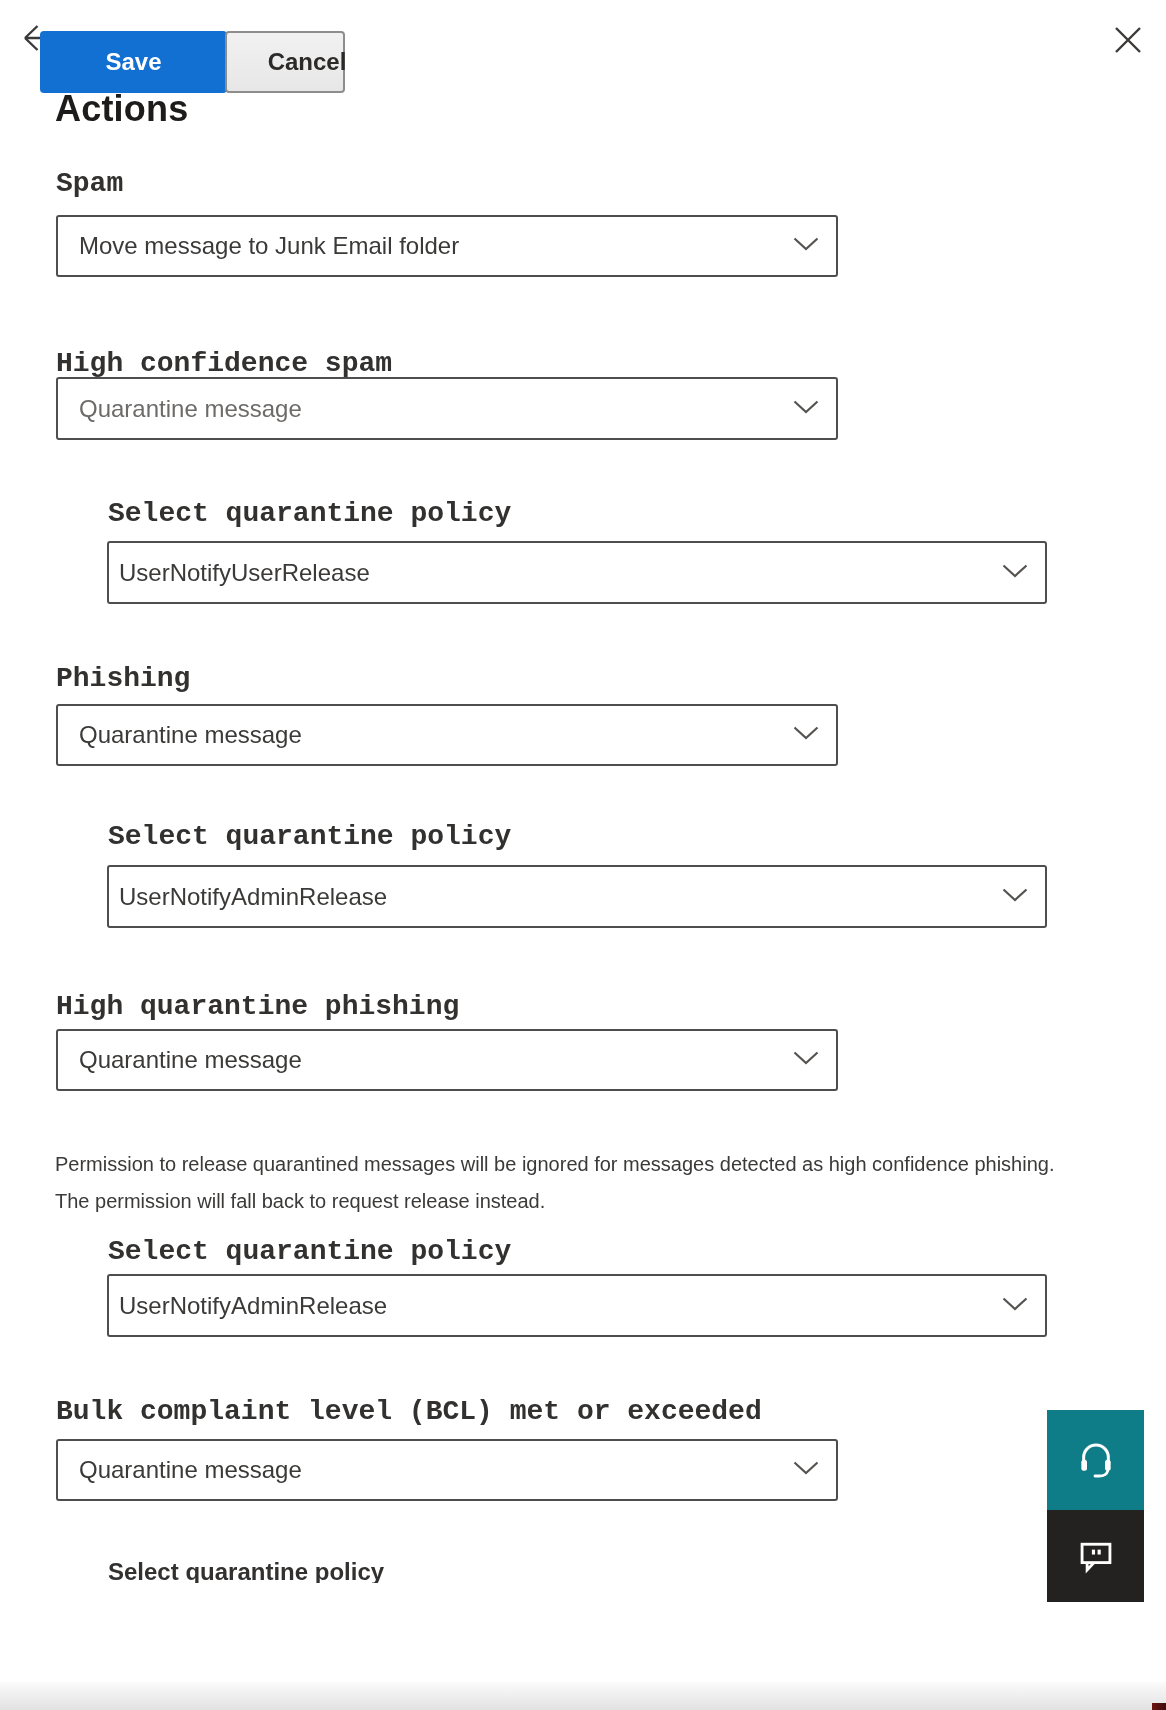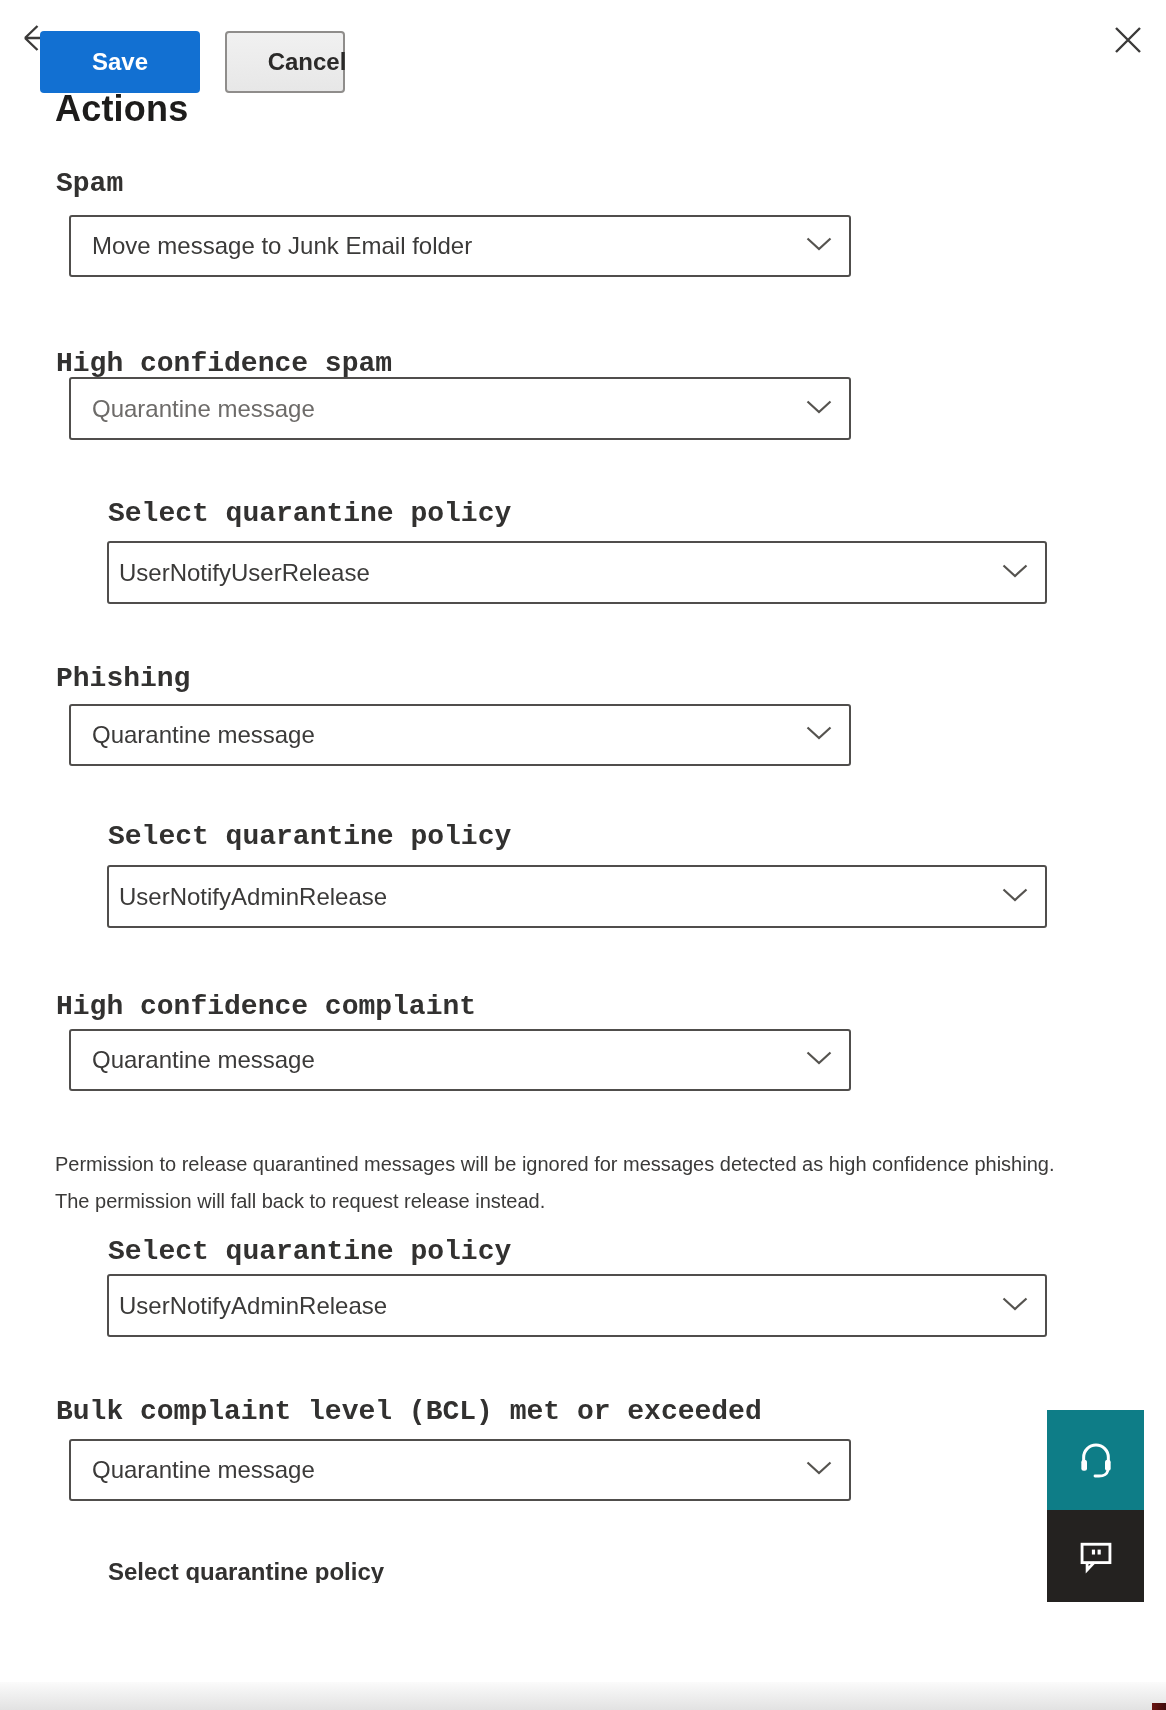"Save" #save-btn { width: 160px -> 187px }
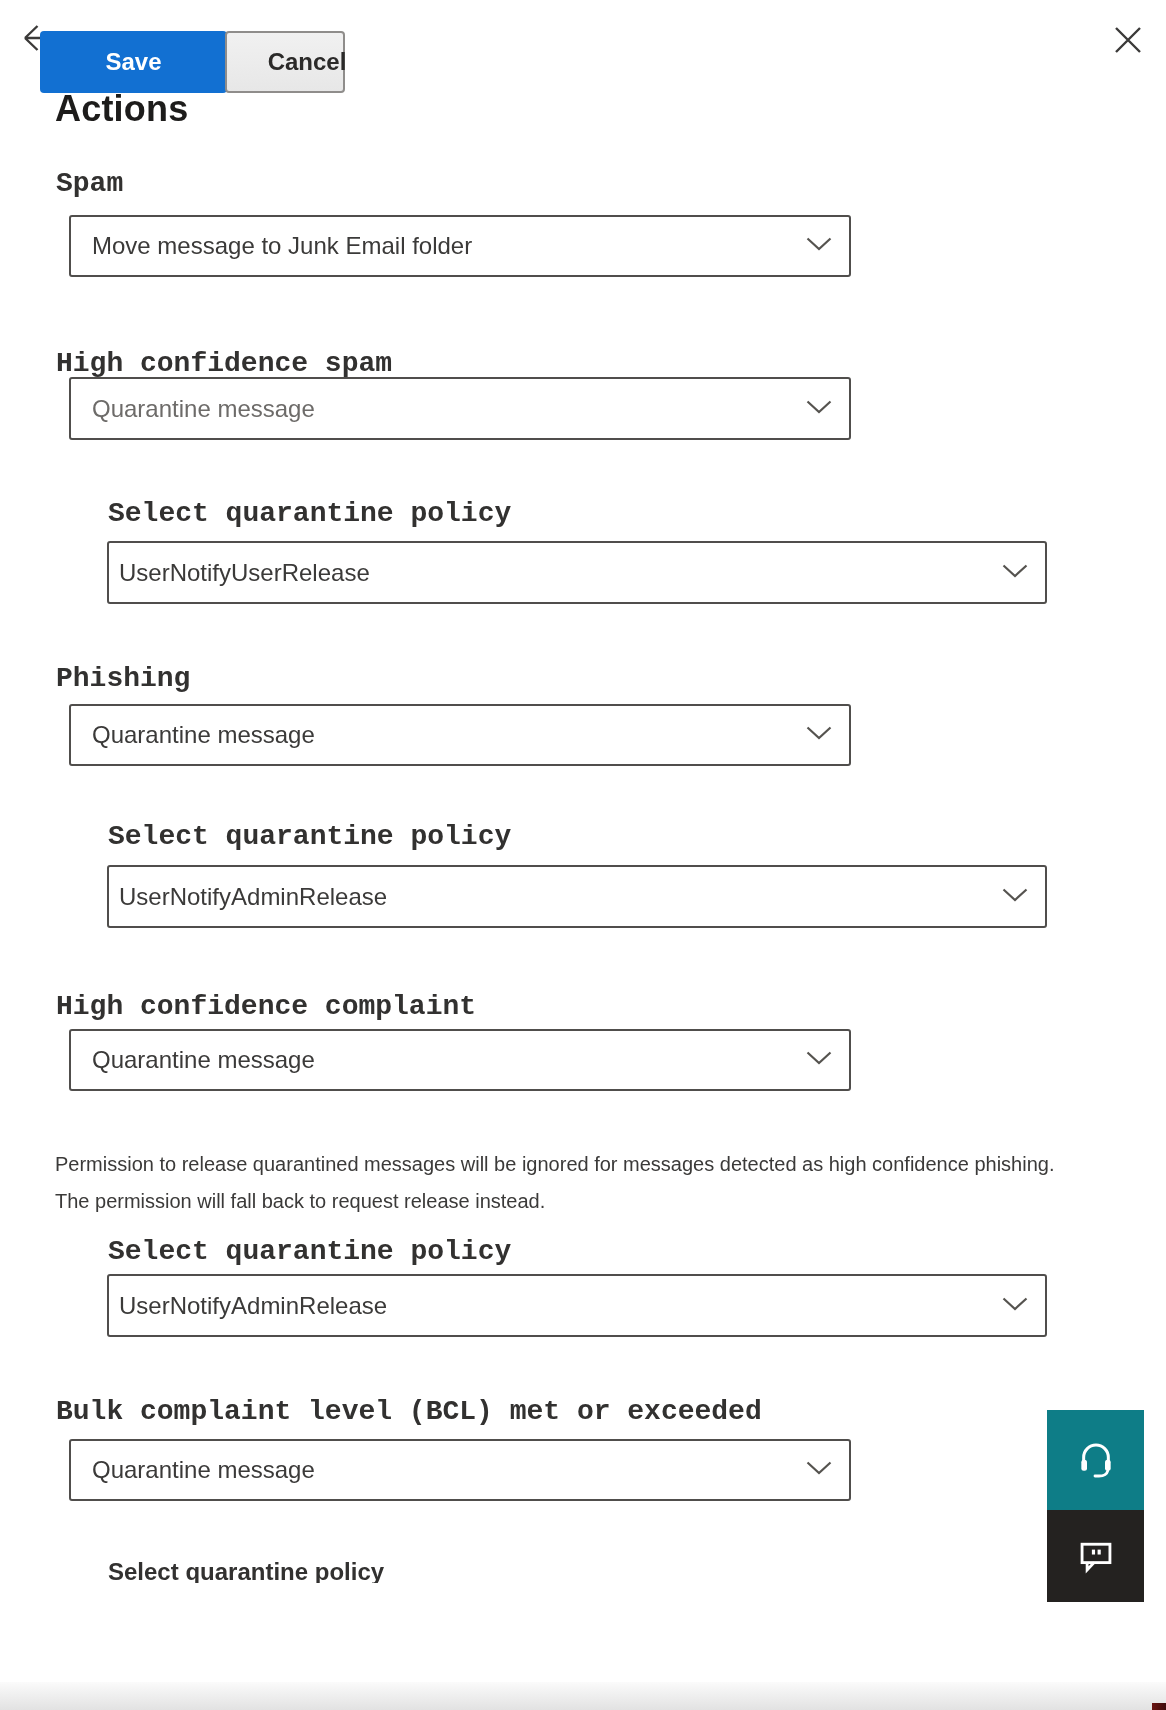"Move message to Junk Email" .dd { left: 69px -> 56px }
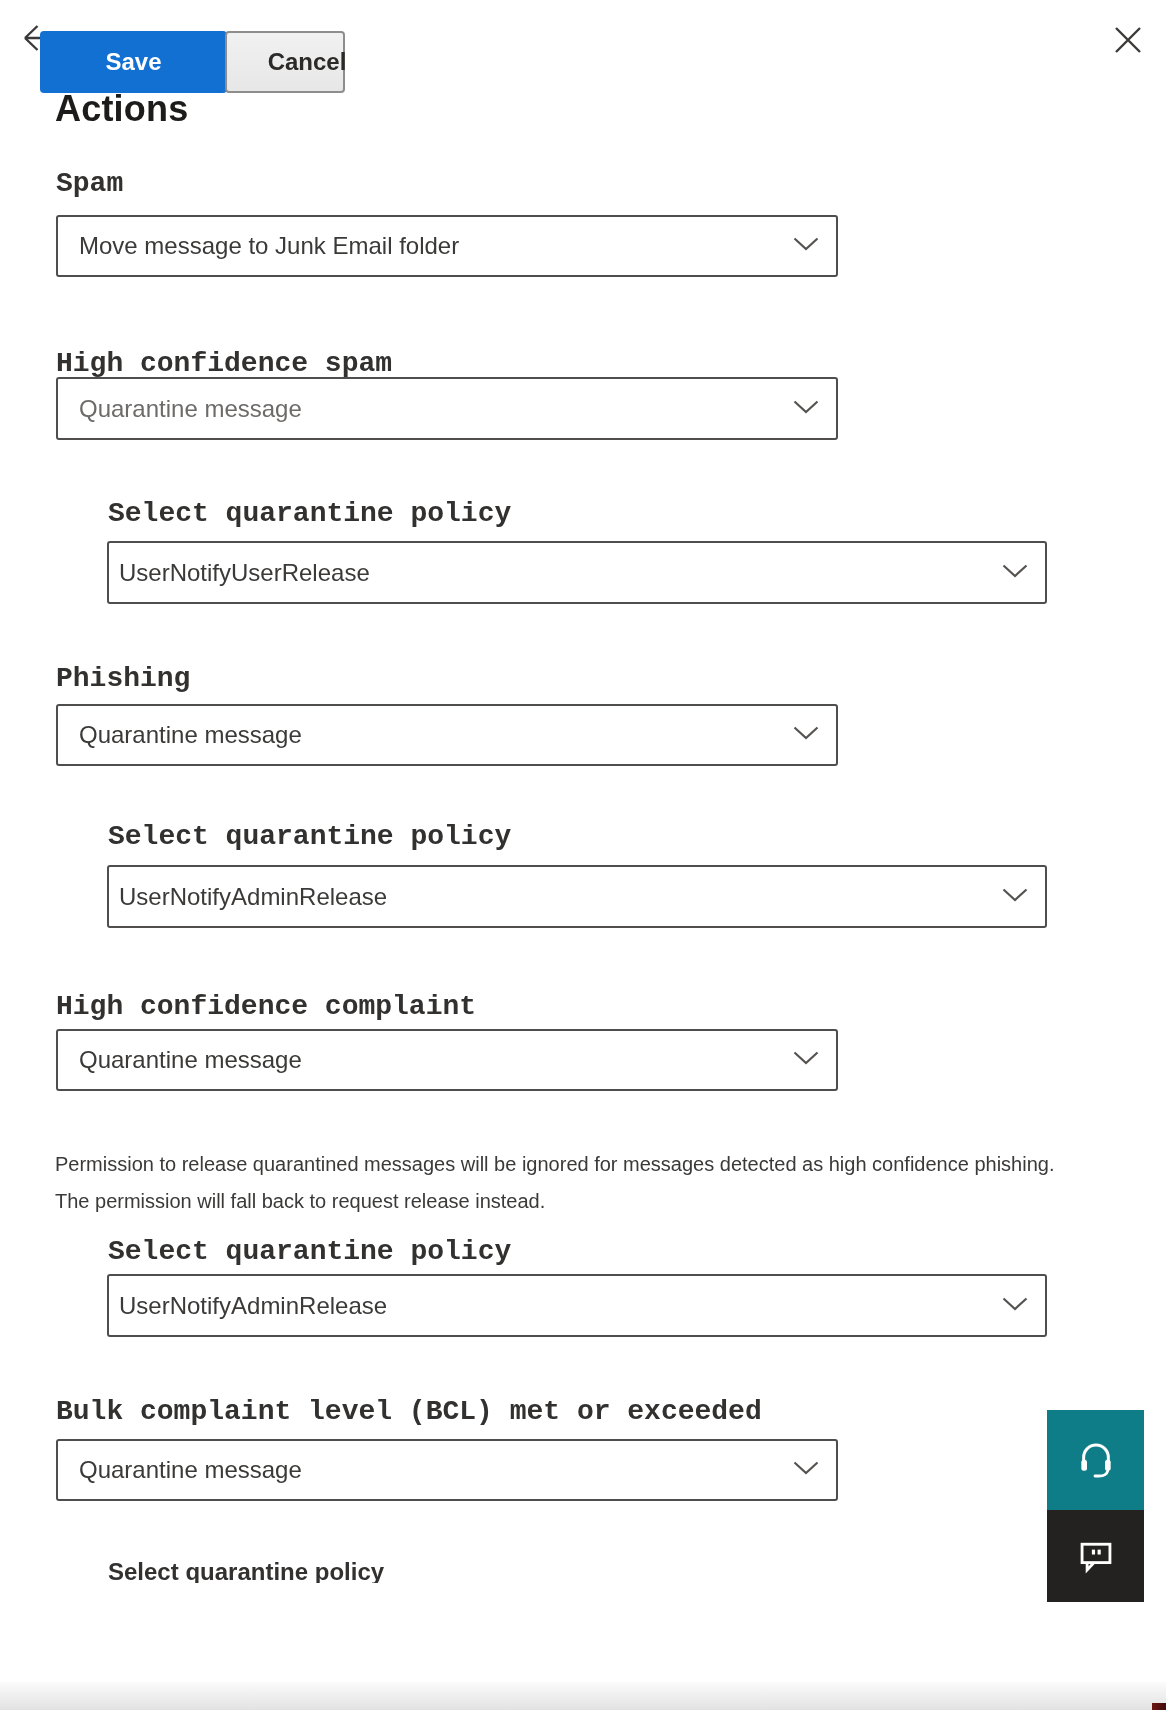"High confidence complaint" div.lbl { text: confidence complaint -> quarantine phishing }
